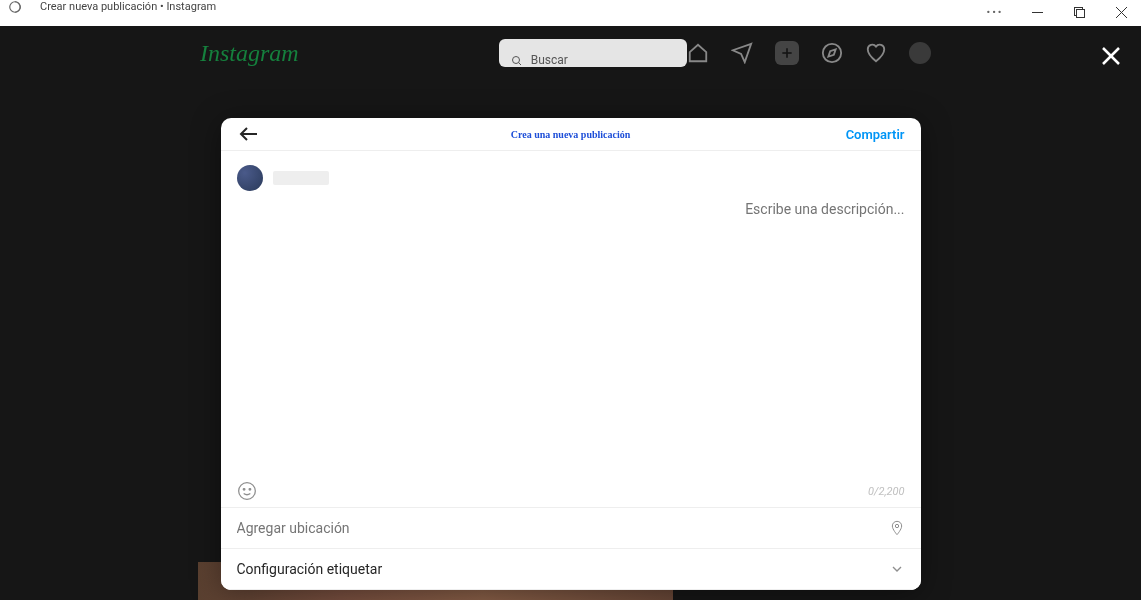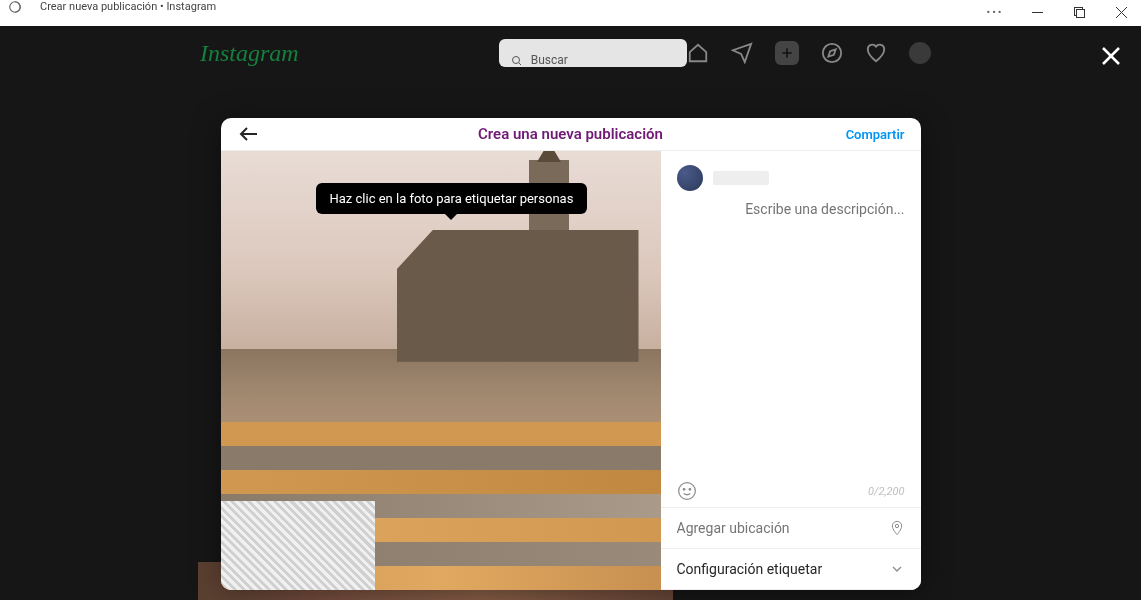"Crea una nueva publicación" .modal-title { color: #701a75 -> #1d4ed8; font-family: none -> Liberation Serif, serif; font-size: 15px -> 10px }
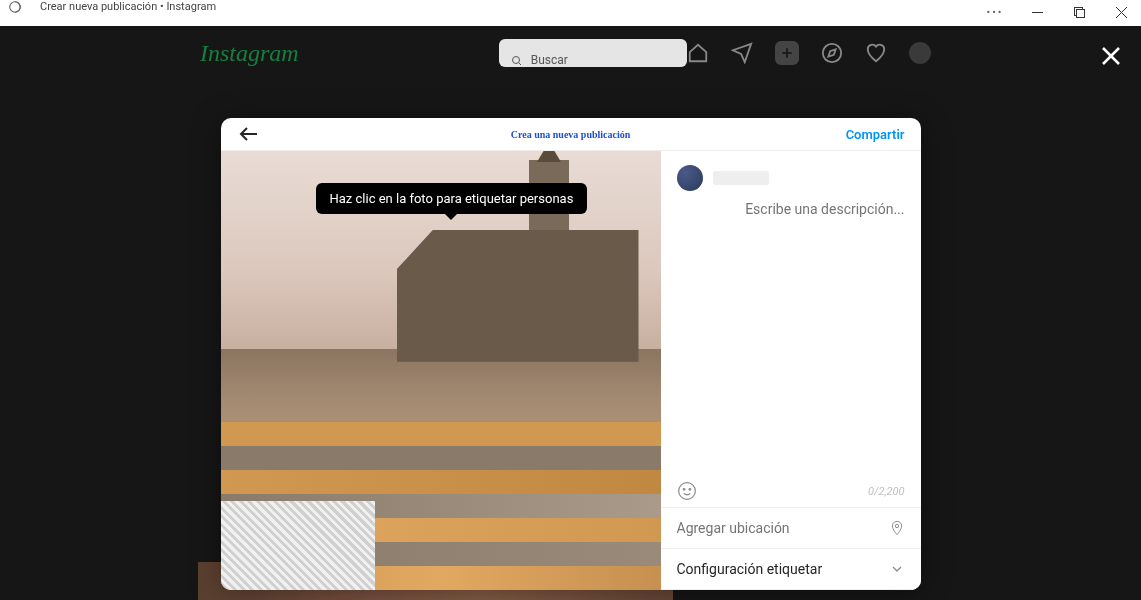"Haz clic en la foto" div.photo-area { html: <div> <div></div> <div> <div></div> </div> <div></div> <div> <div></div> <div></div> <div></div> <div></div> <div></div> <div></div> <div></div> <div></div> <div></div> </div> <div>Haz clic en la foto para etiquetar personas</div> </div> -> none }
